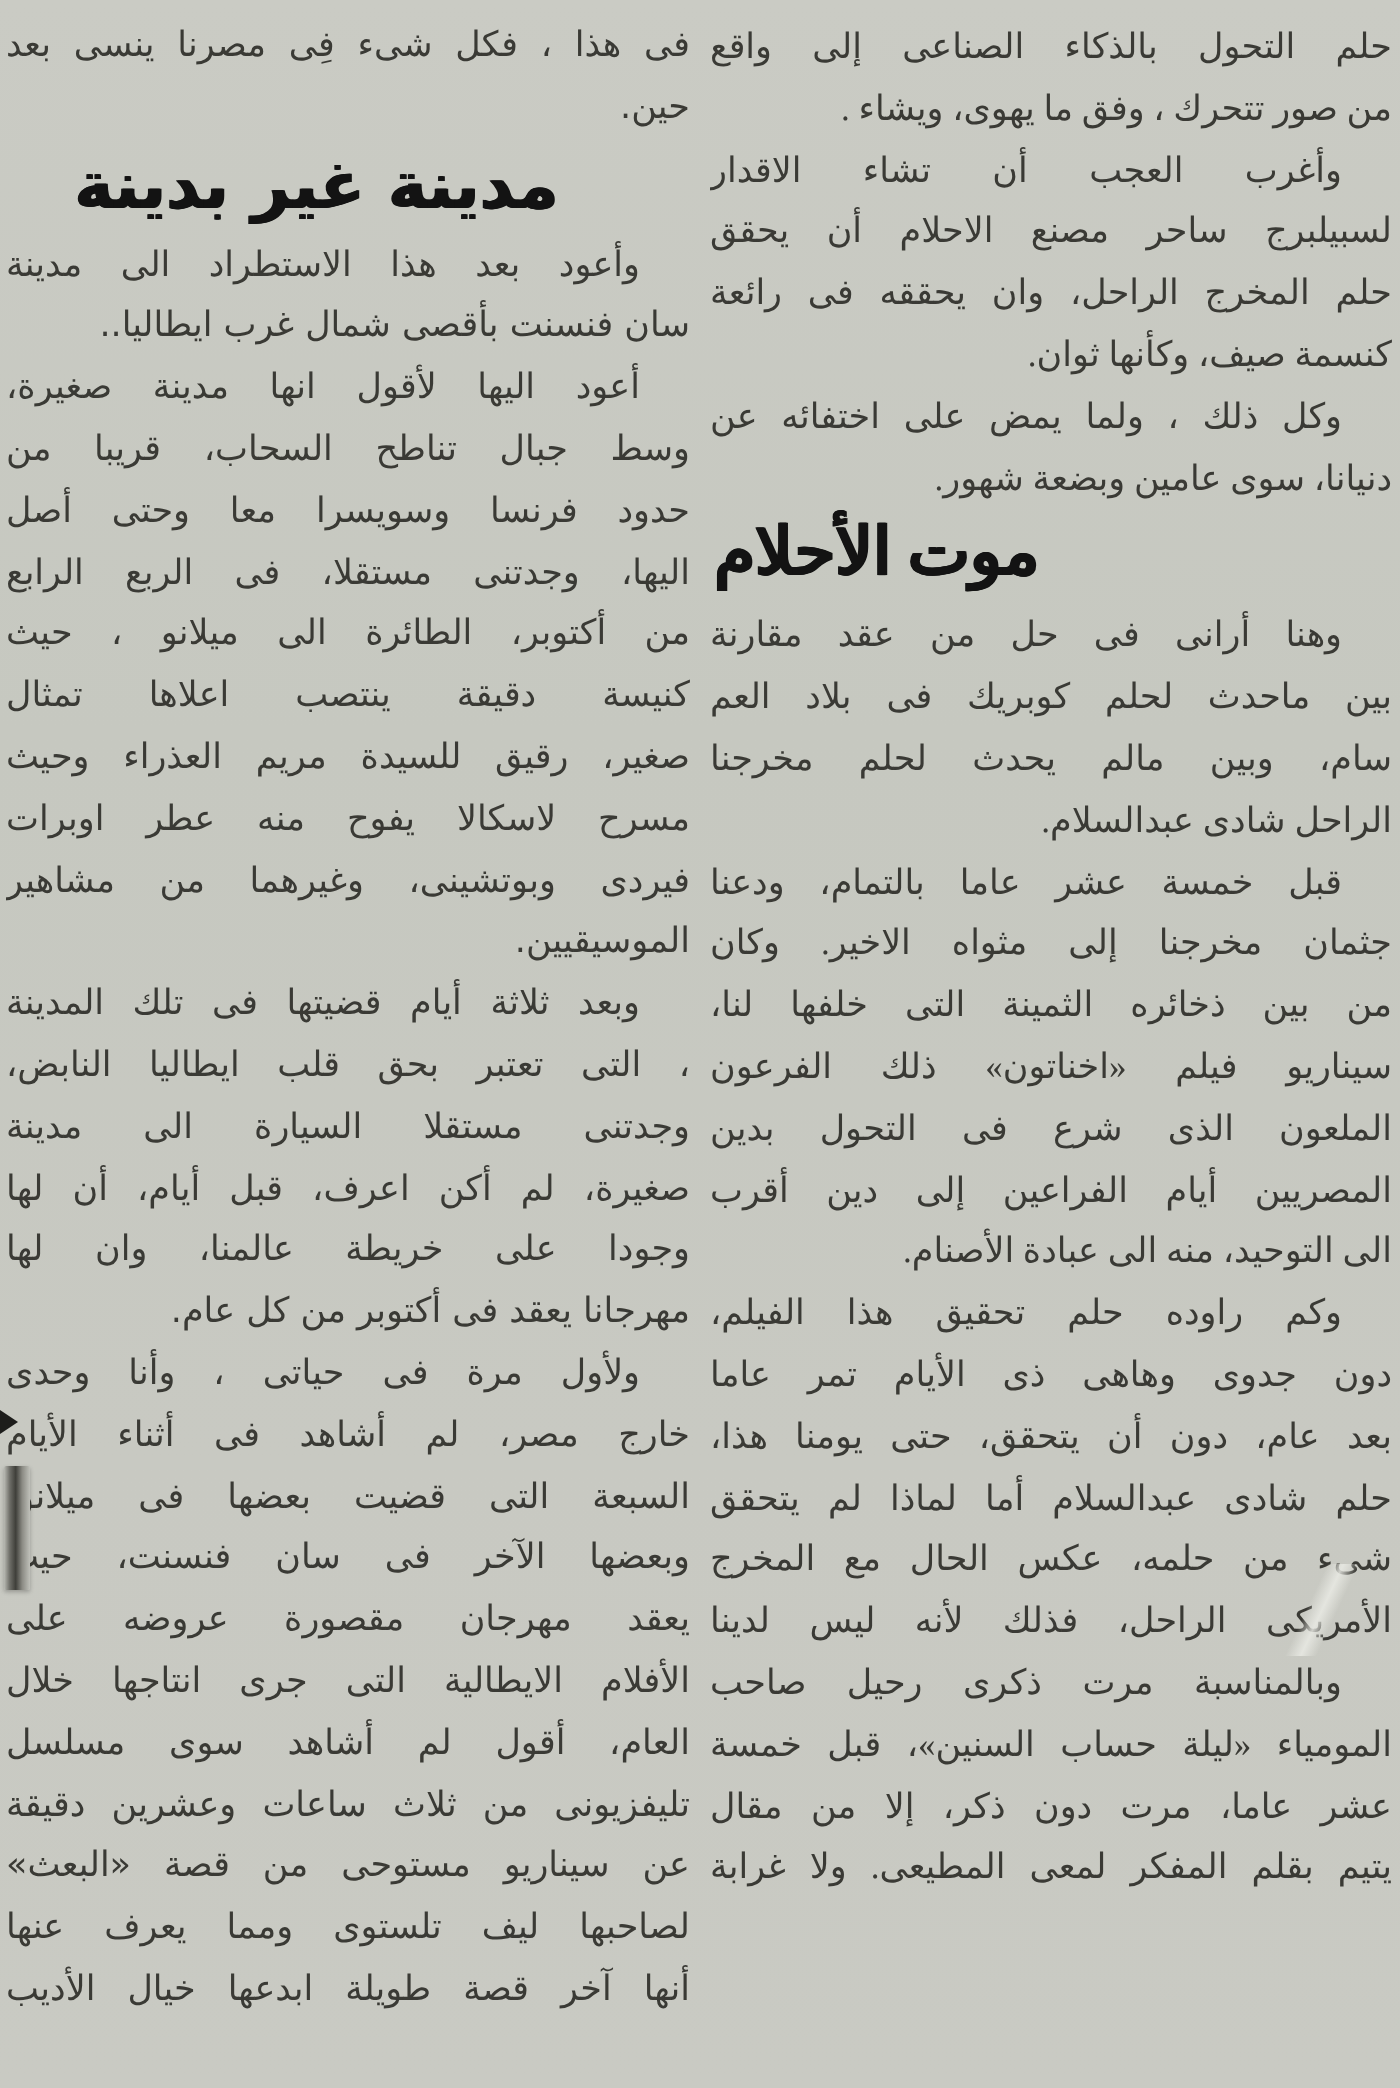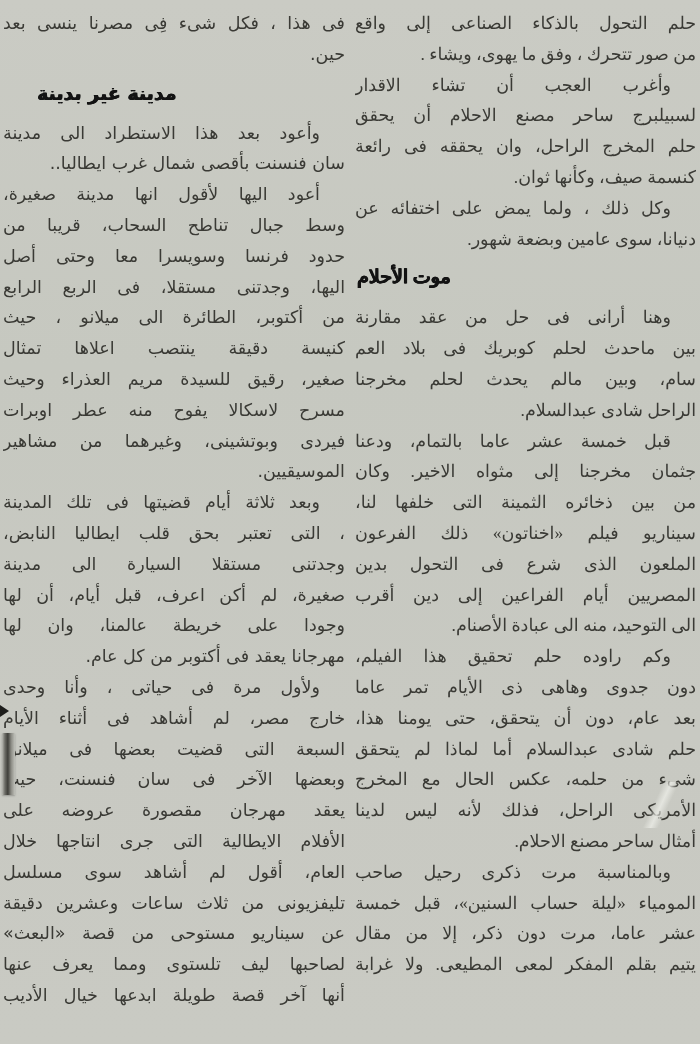"مدينة غير بدينة" .h { font-size: 19px -> 33px }
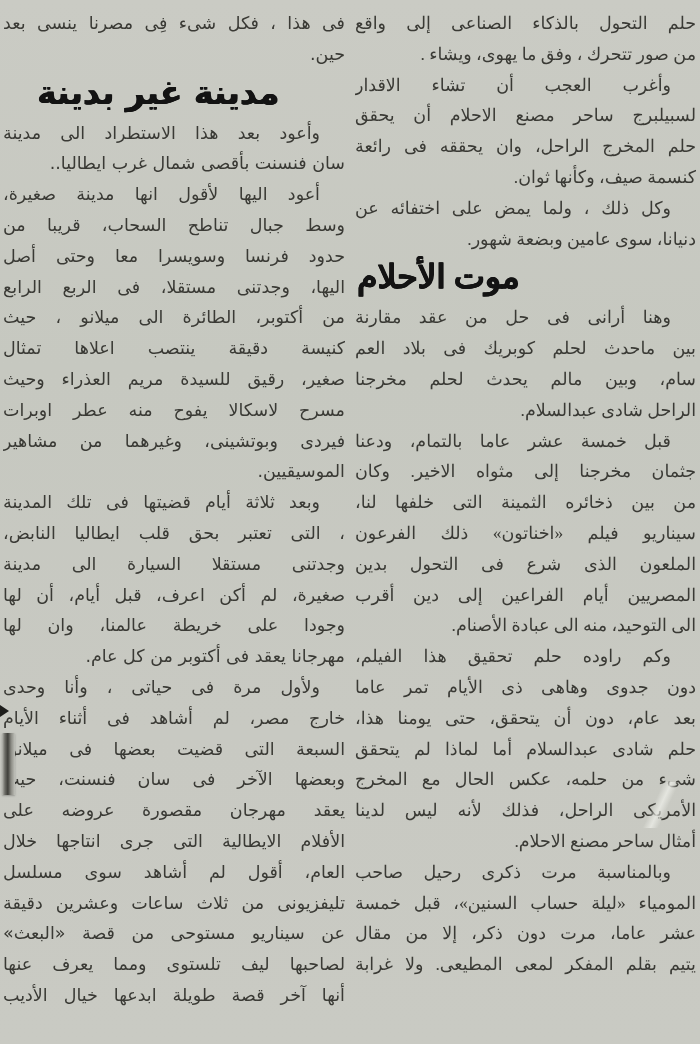"أمثال ساحر مصنع الاحلام." div.line { html: <div>أمثال ساحر مصنع الاحلام.</div> -> none }
